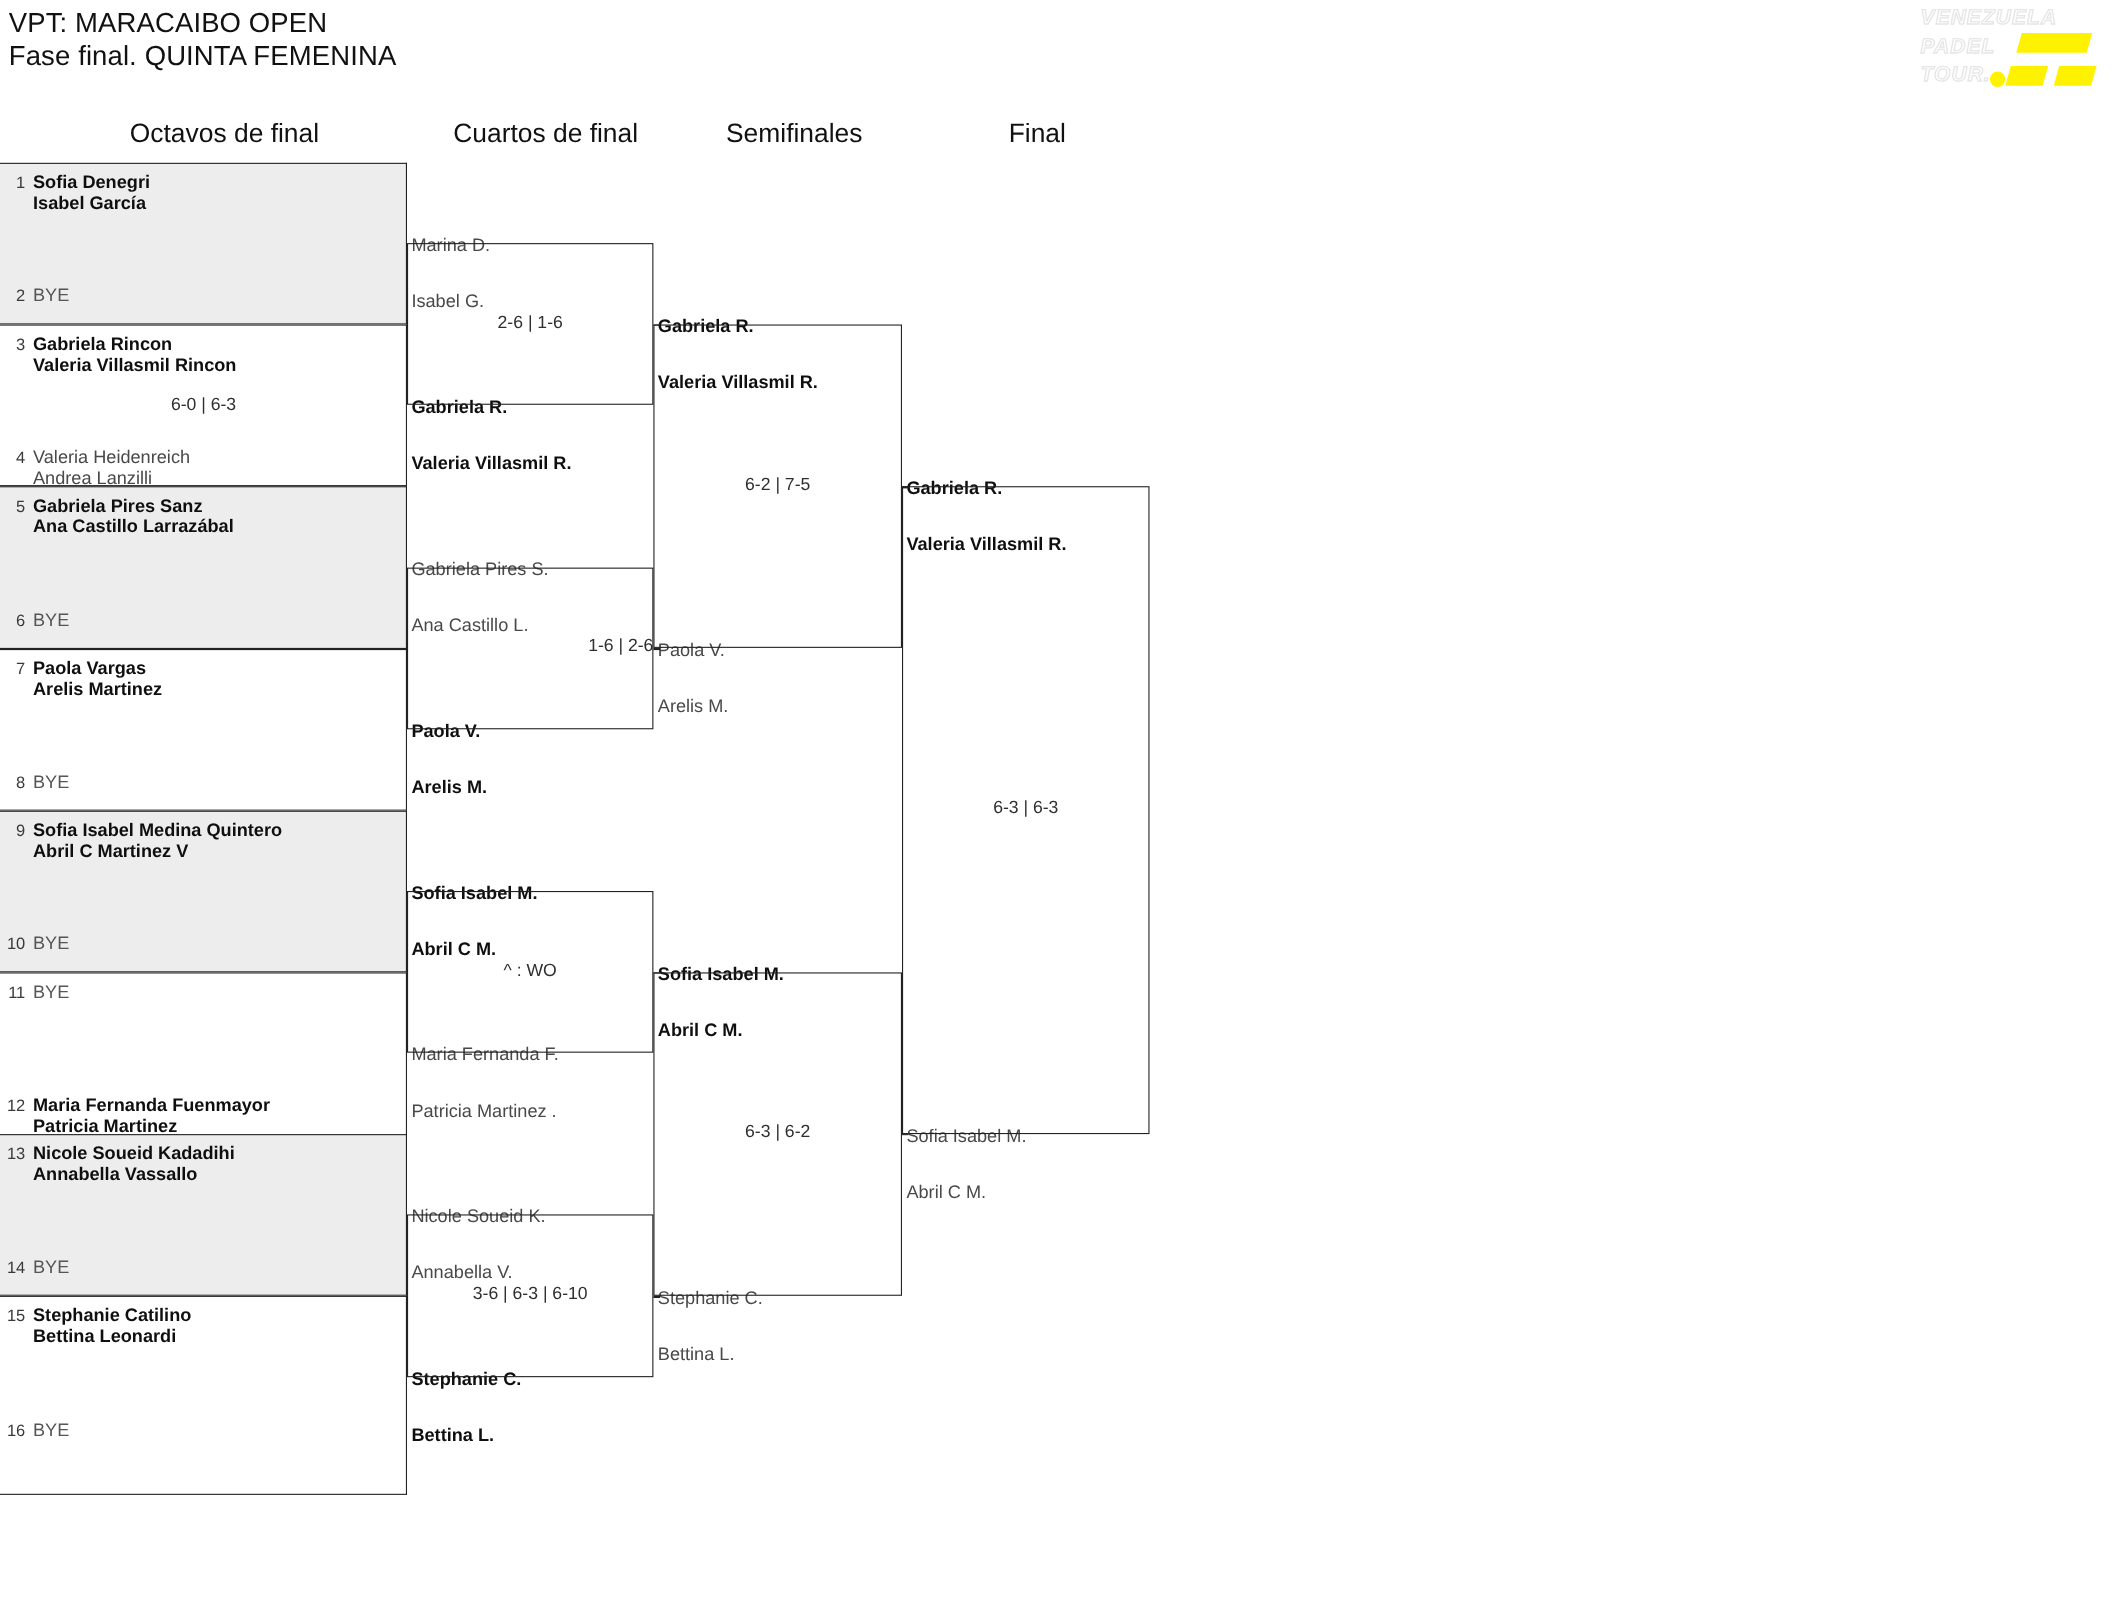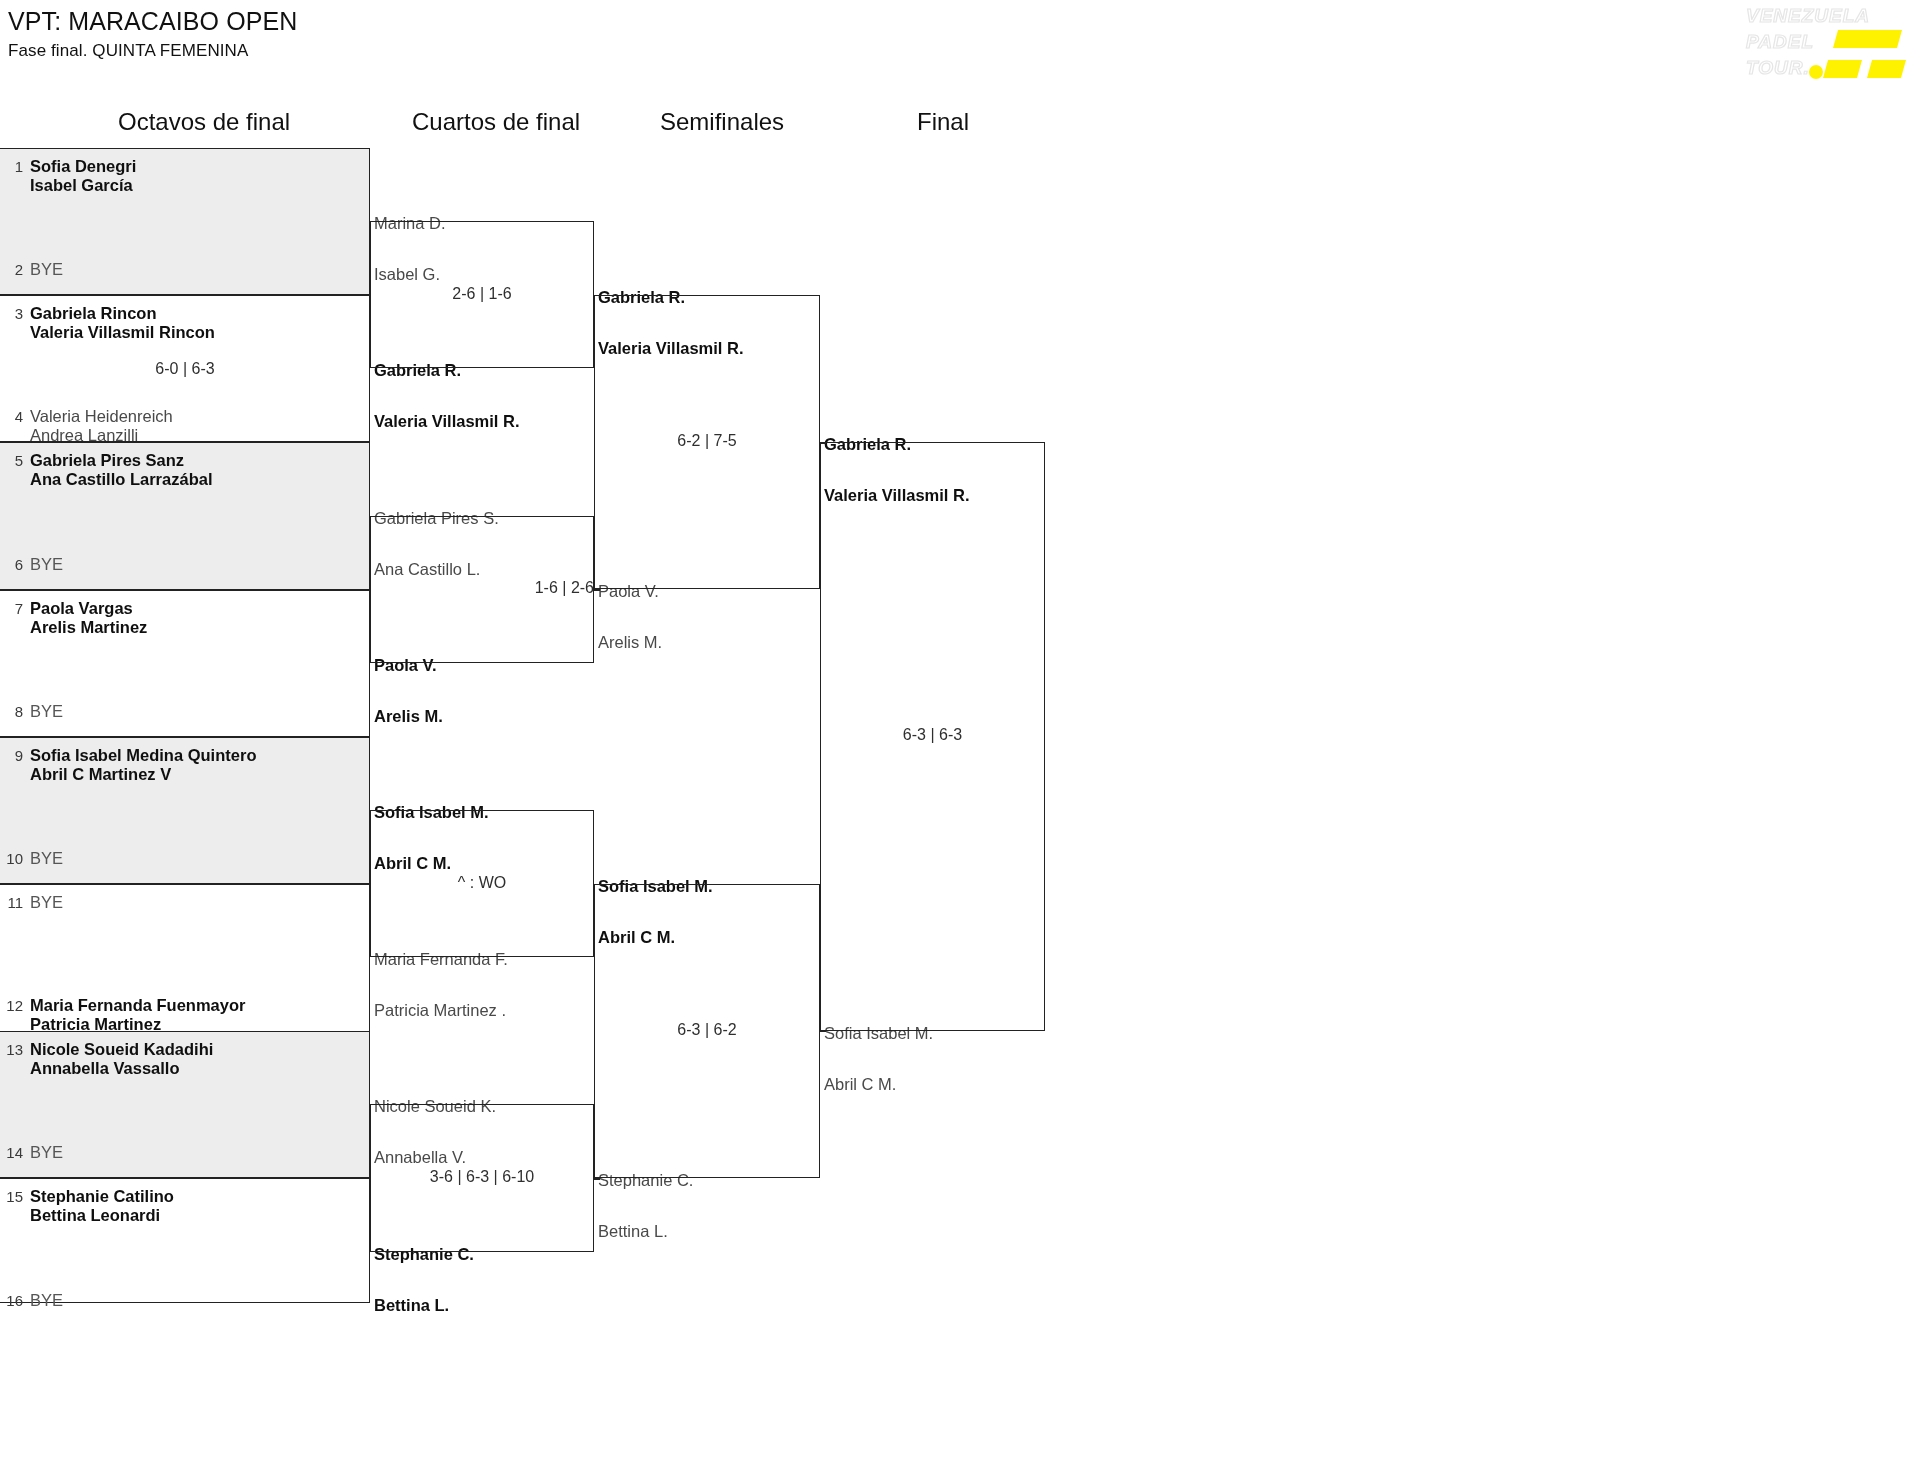"Fase final. QUINTA FEMENINA" .title-line2 { font-size: 17px -> 25px }
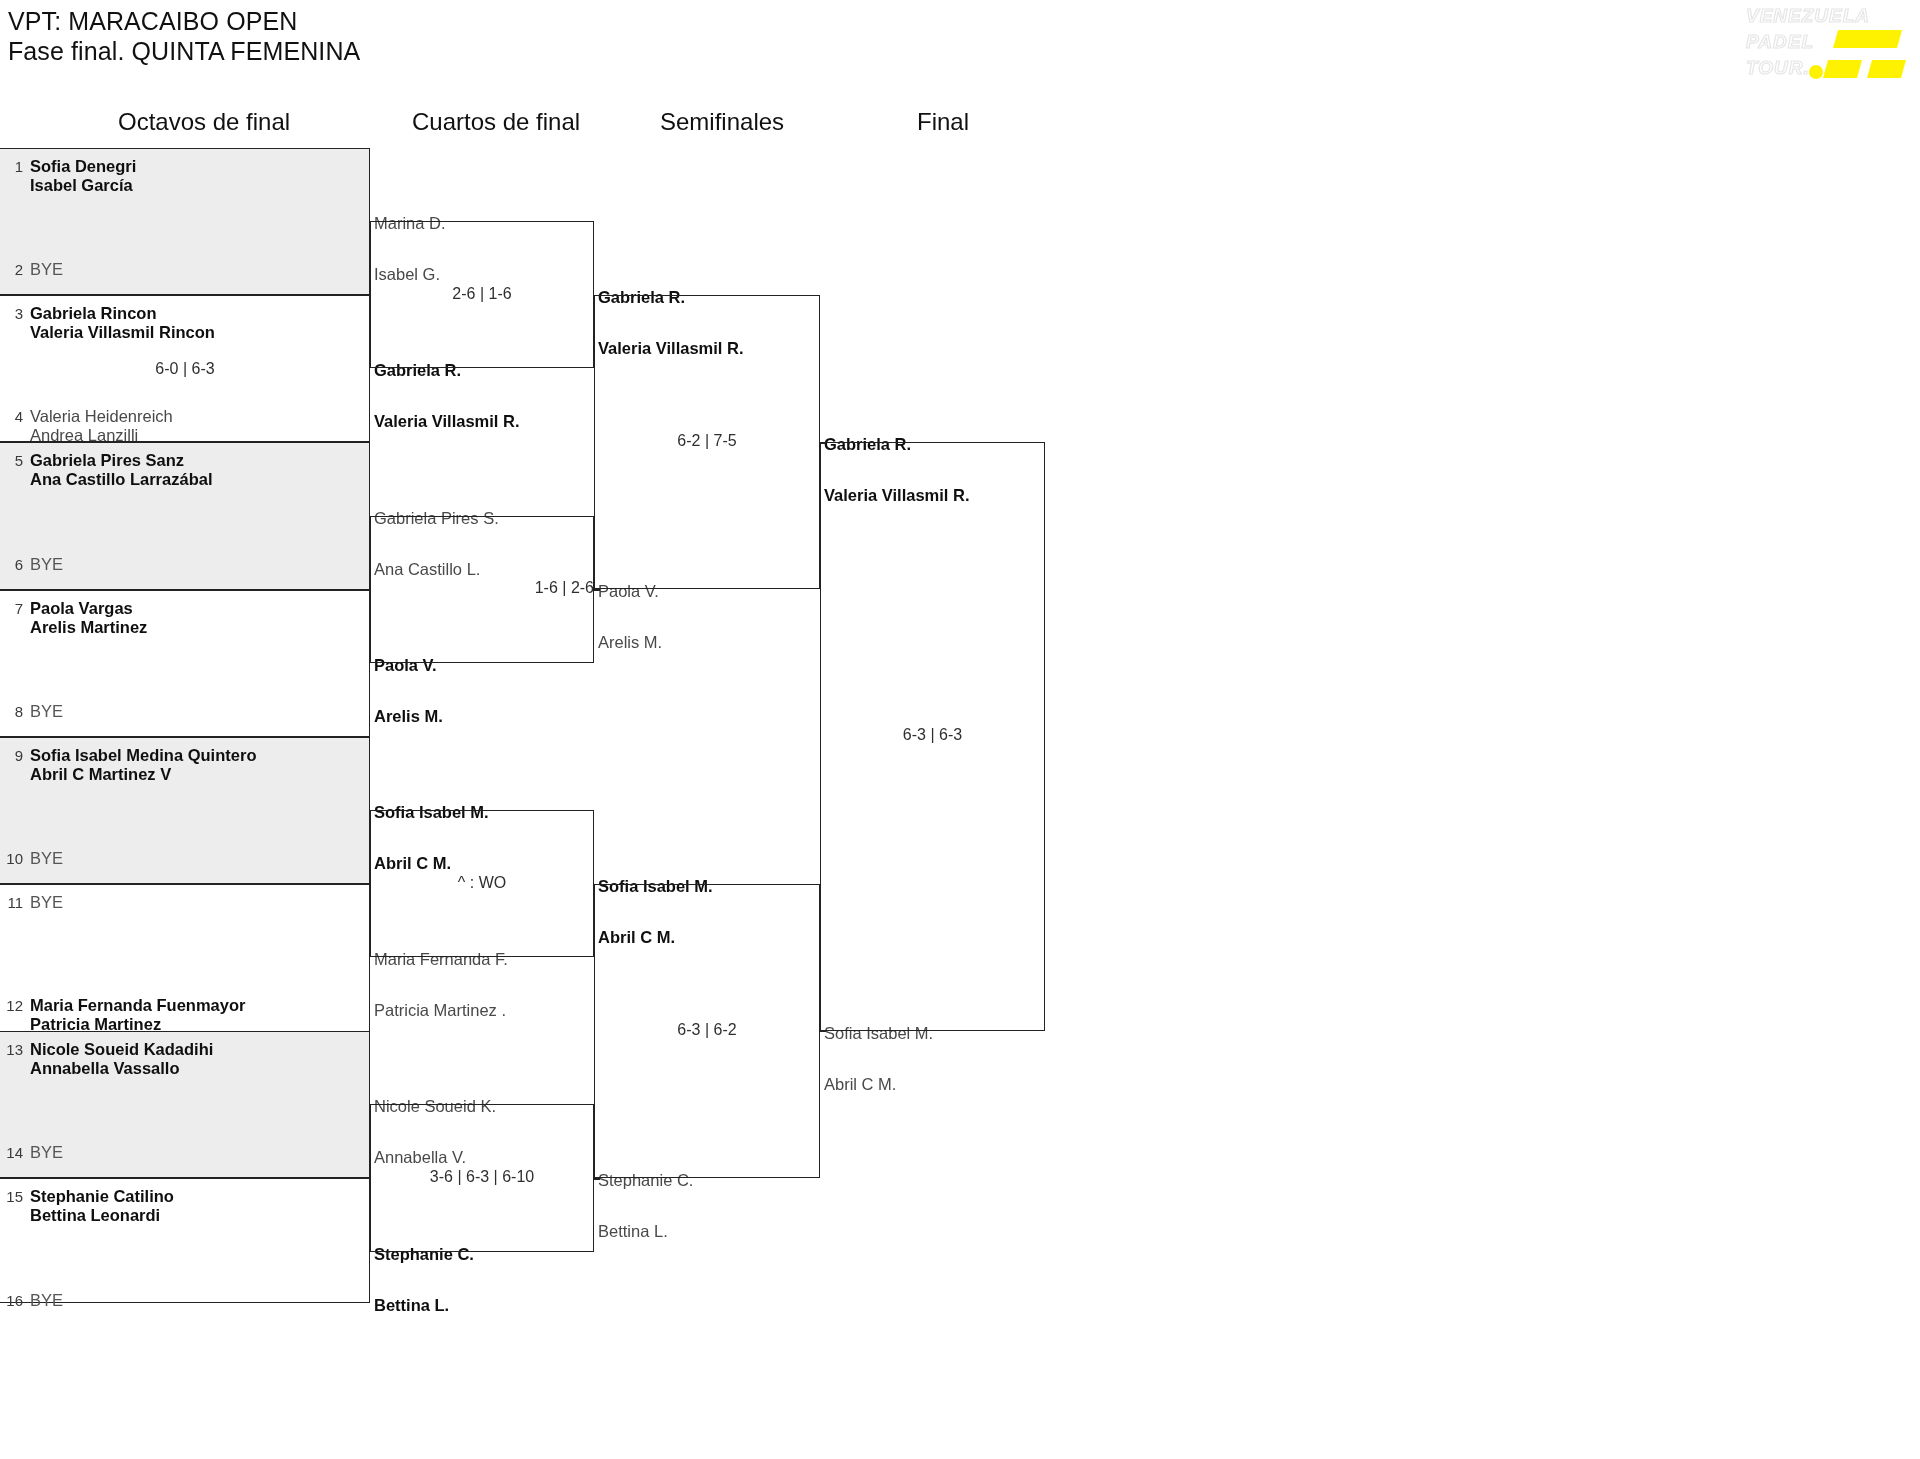"15" div.r1-block { height: 125px -> 181px }
